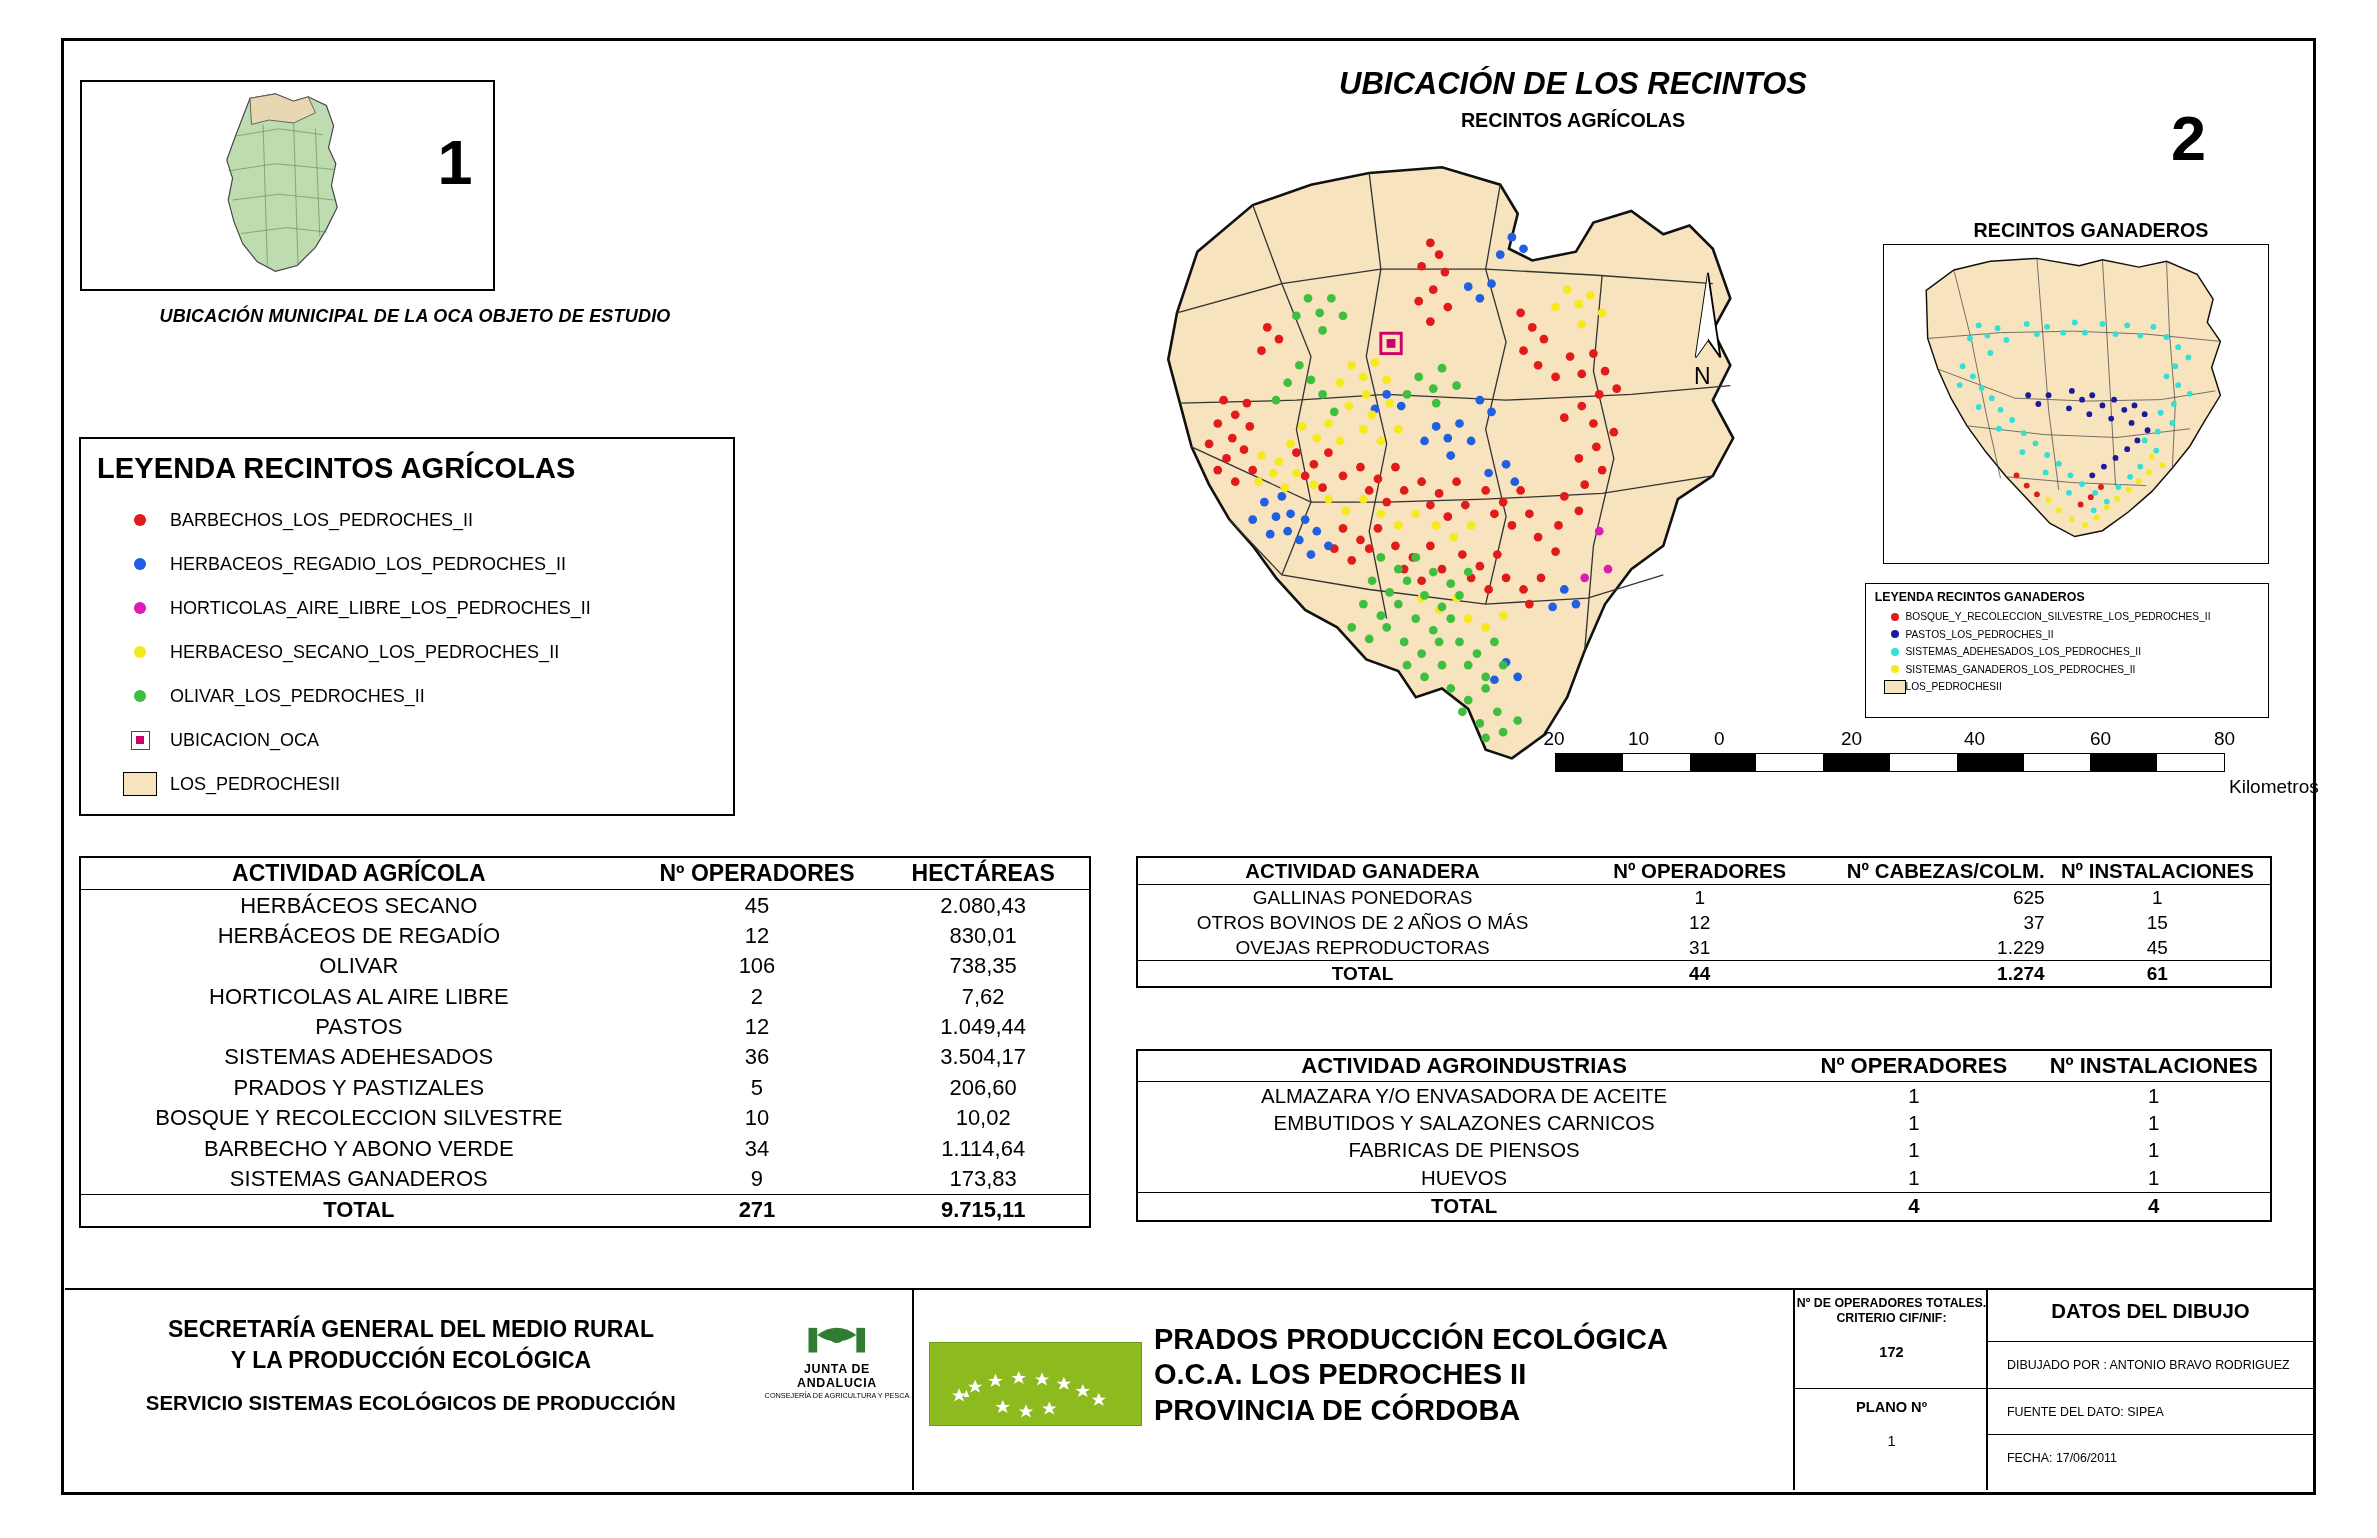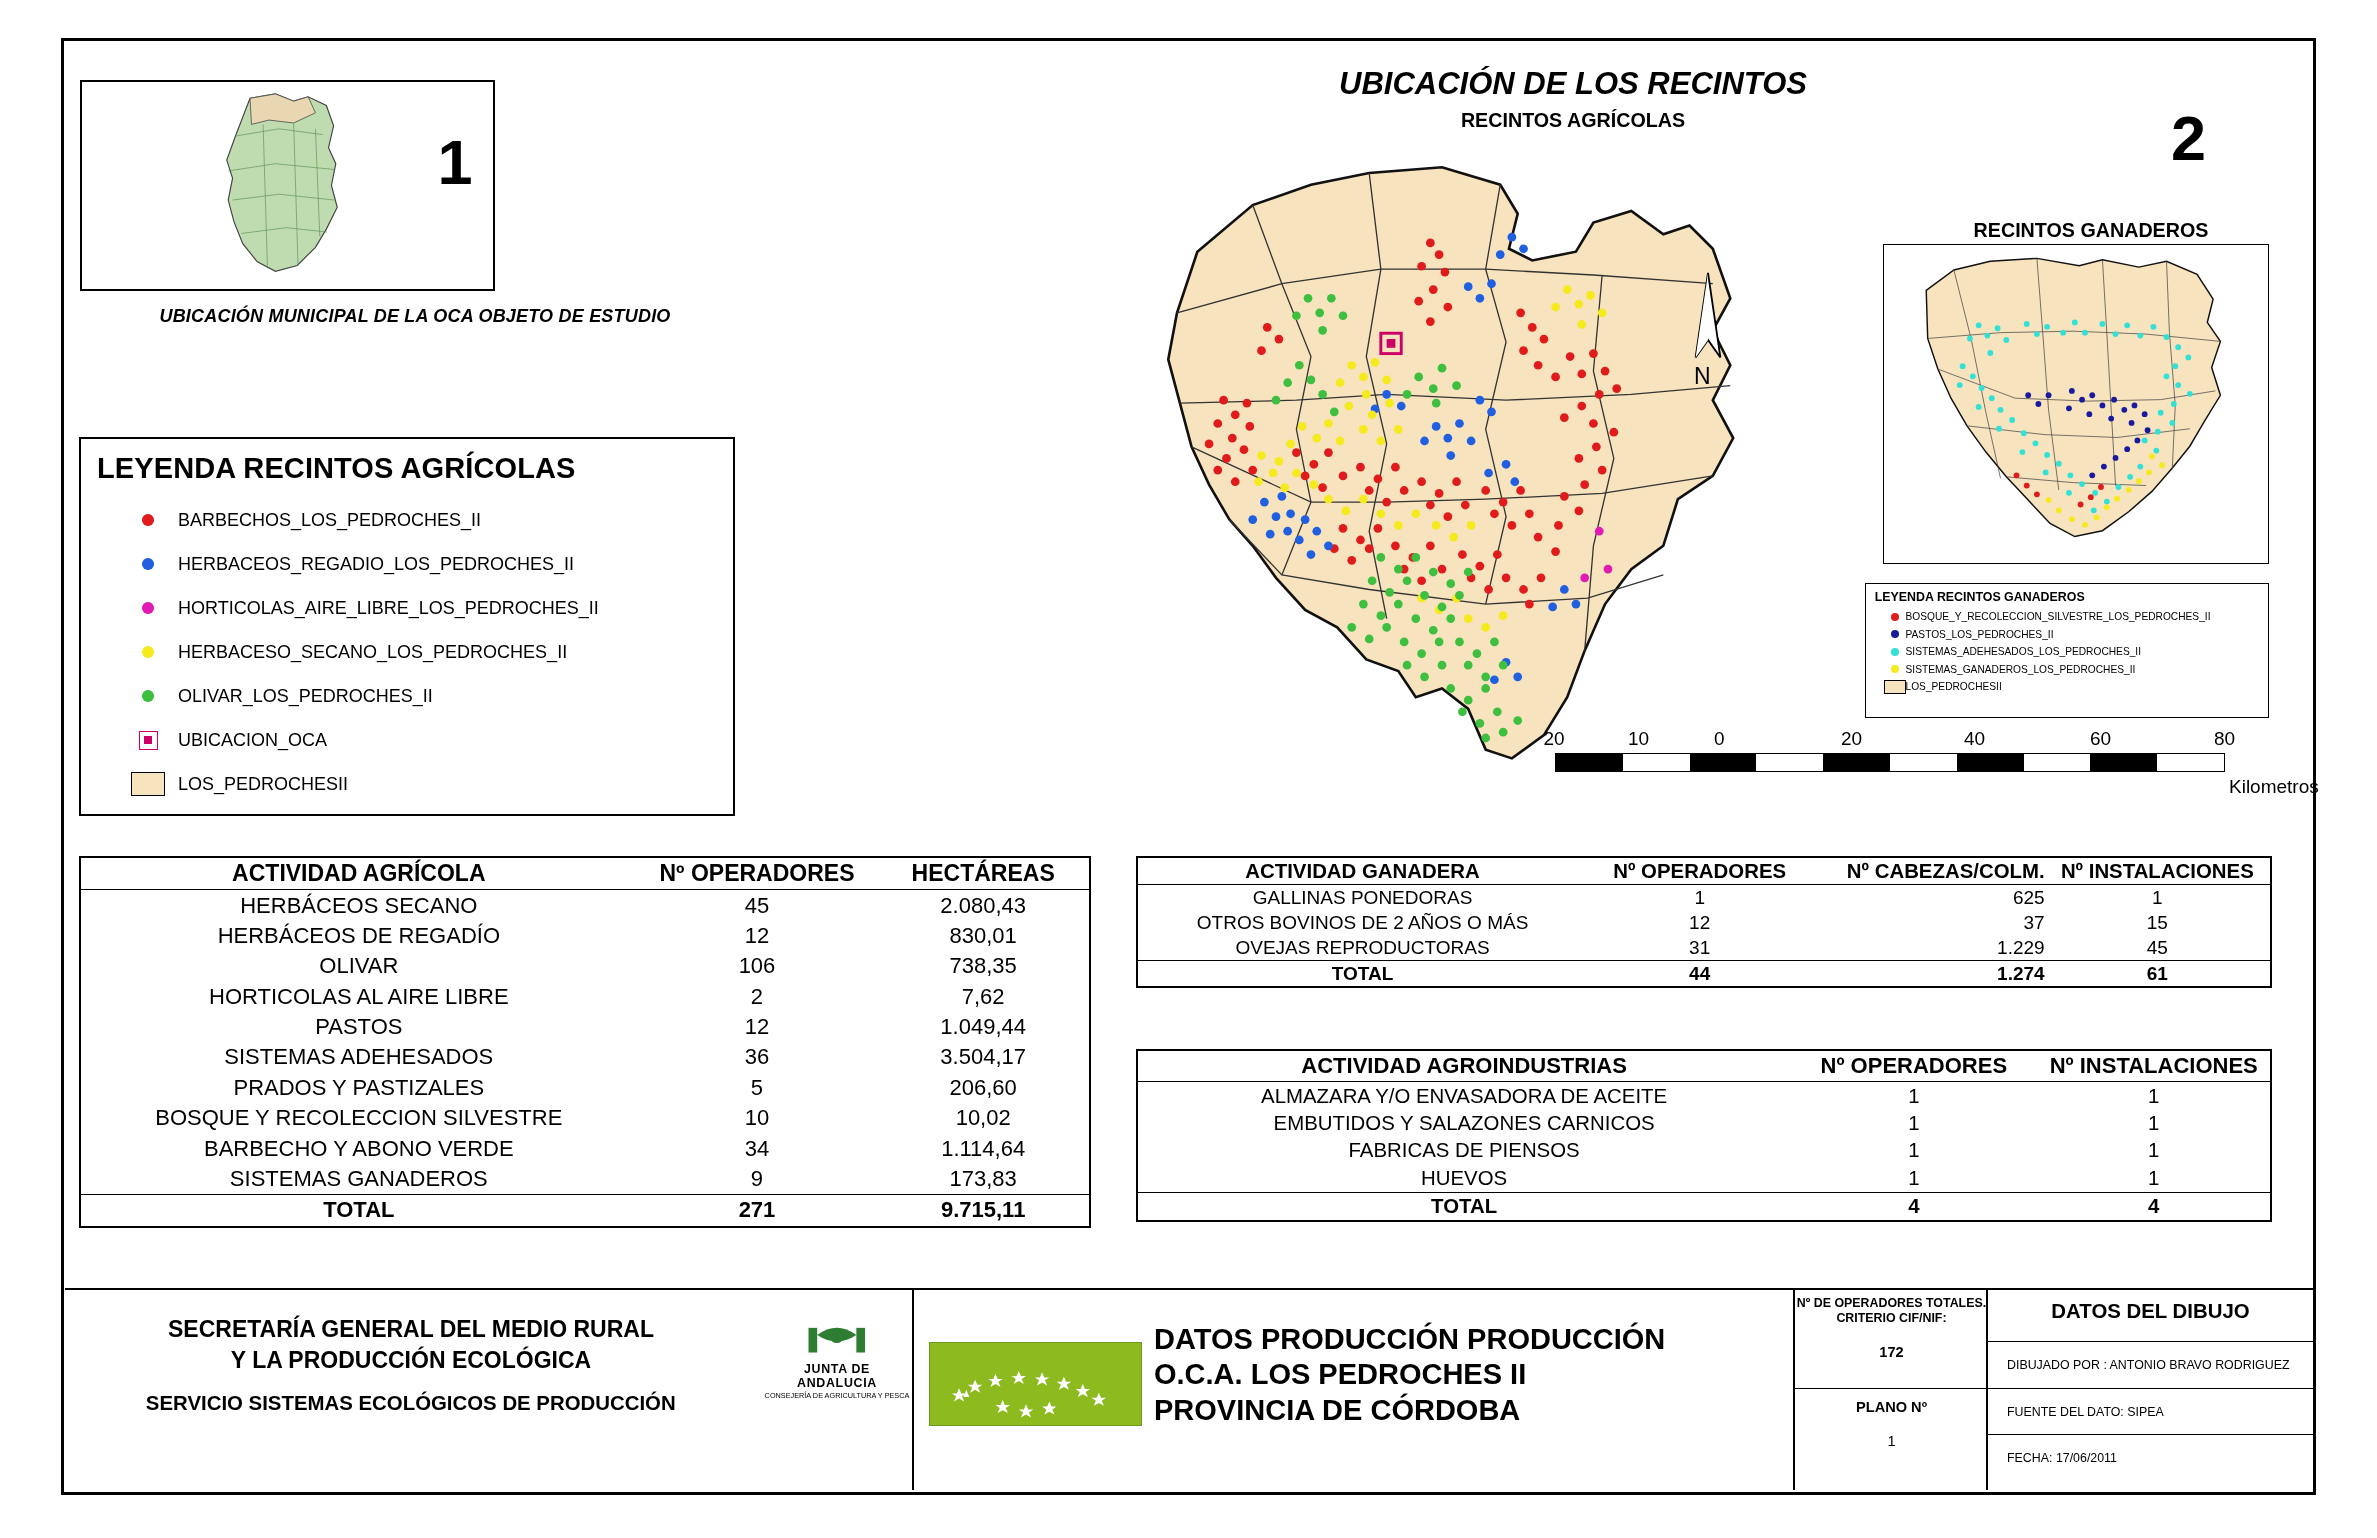"BARBECHOS_LOS_PEDROCHES_II" .legend ul { margin: 13px 0 0 8px -> 13px 0 0 0 }
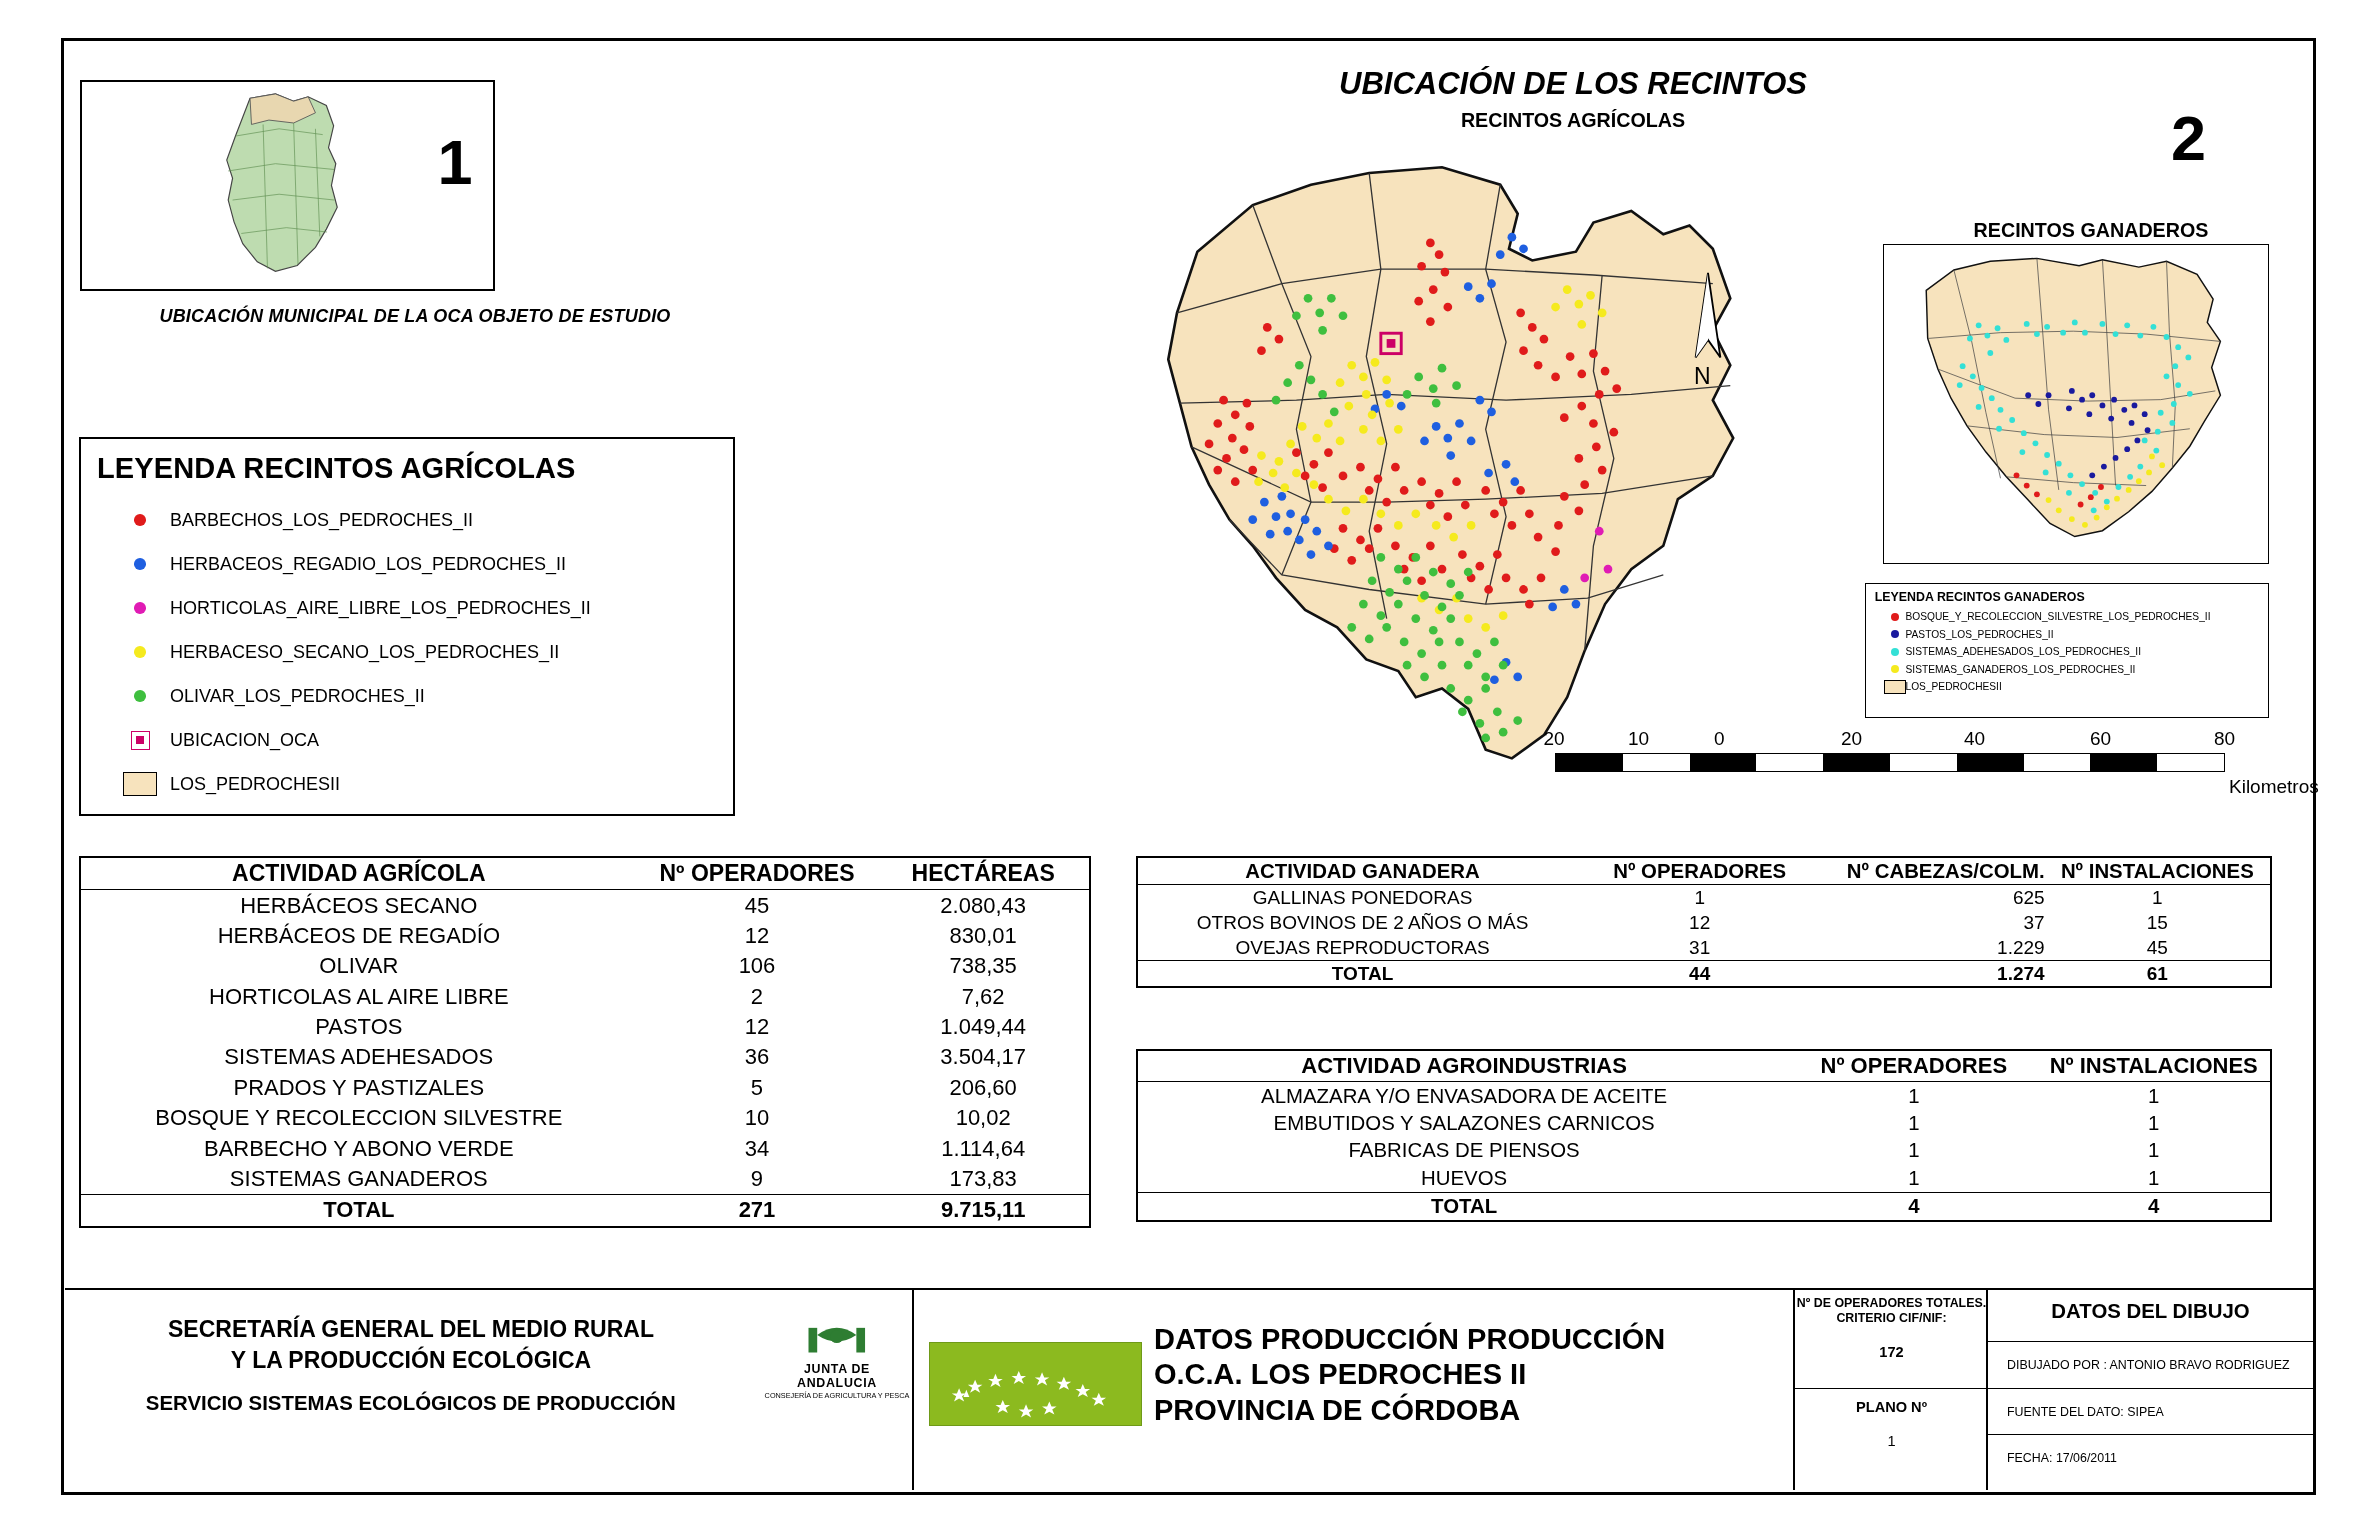"DATOS PRODUCCIÓN PRODUCCIÓN" div { text: DATOS PRODUCCIÓN PRODUCCIÓN -> PRADOS PRODUCCIÓN ECOLÓGICA }
